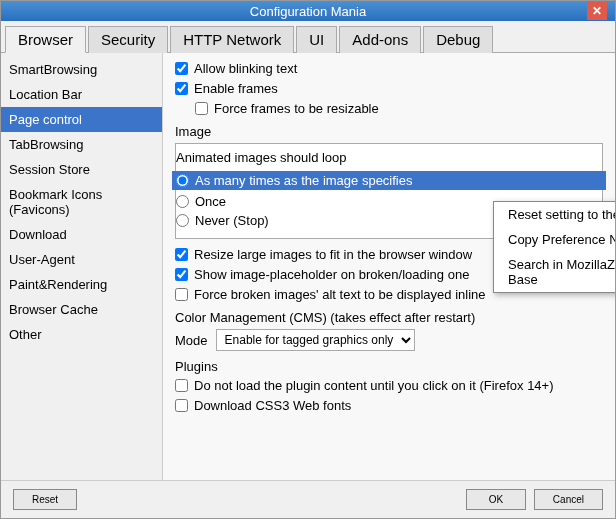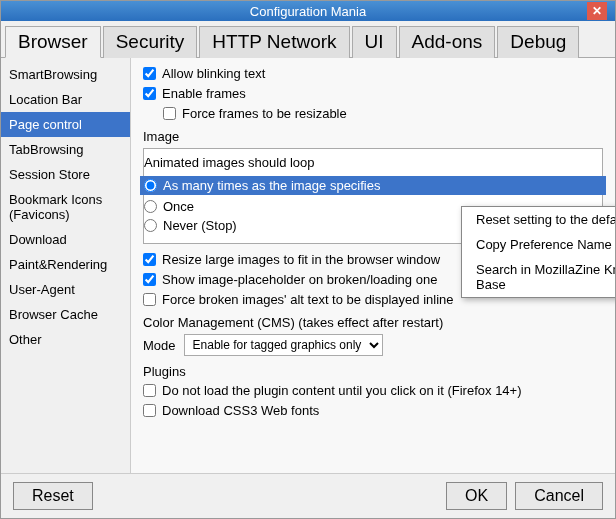"Browser" .tab { font-size: 19px -> 15px }
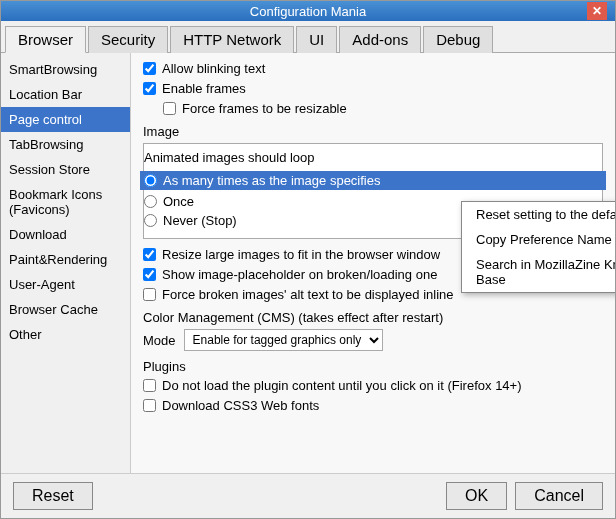"SmartBrowsing" .sidebar { width: 130px -> 162px }
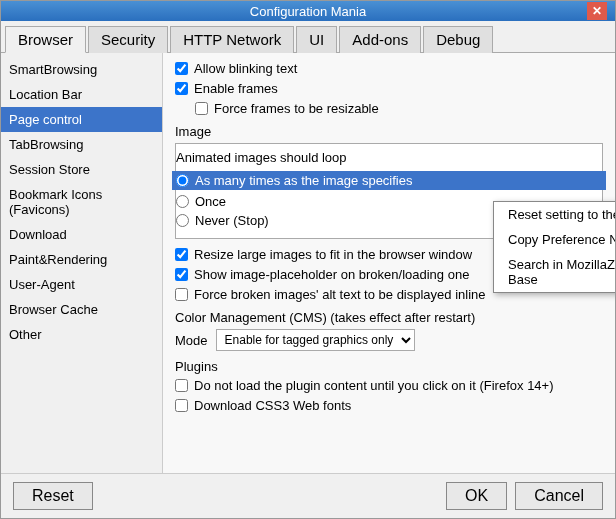"Paint&Rendering" div.sidebar-item { order: before "User-Agent" -> after "User-Agent" }
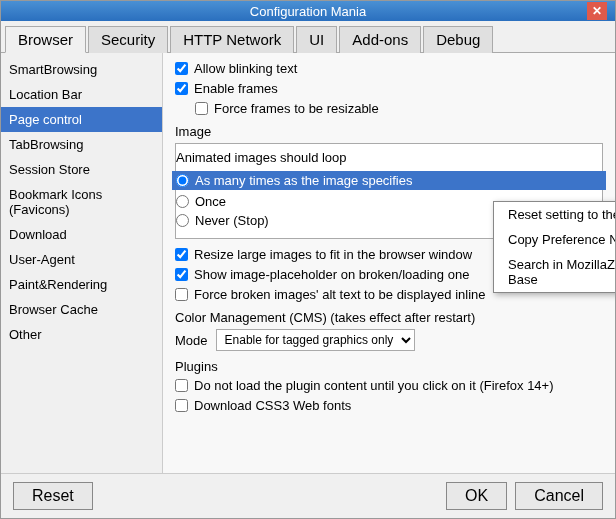"Reset" .btn { font-size: 16px -> 10px }
